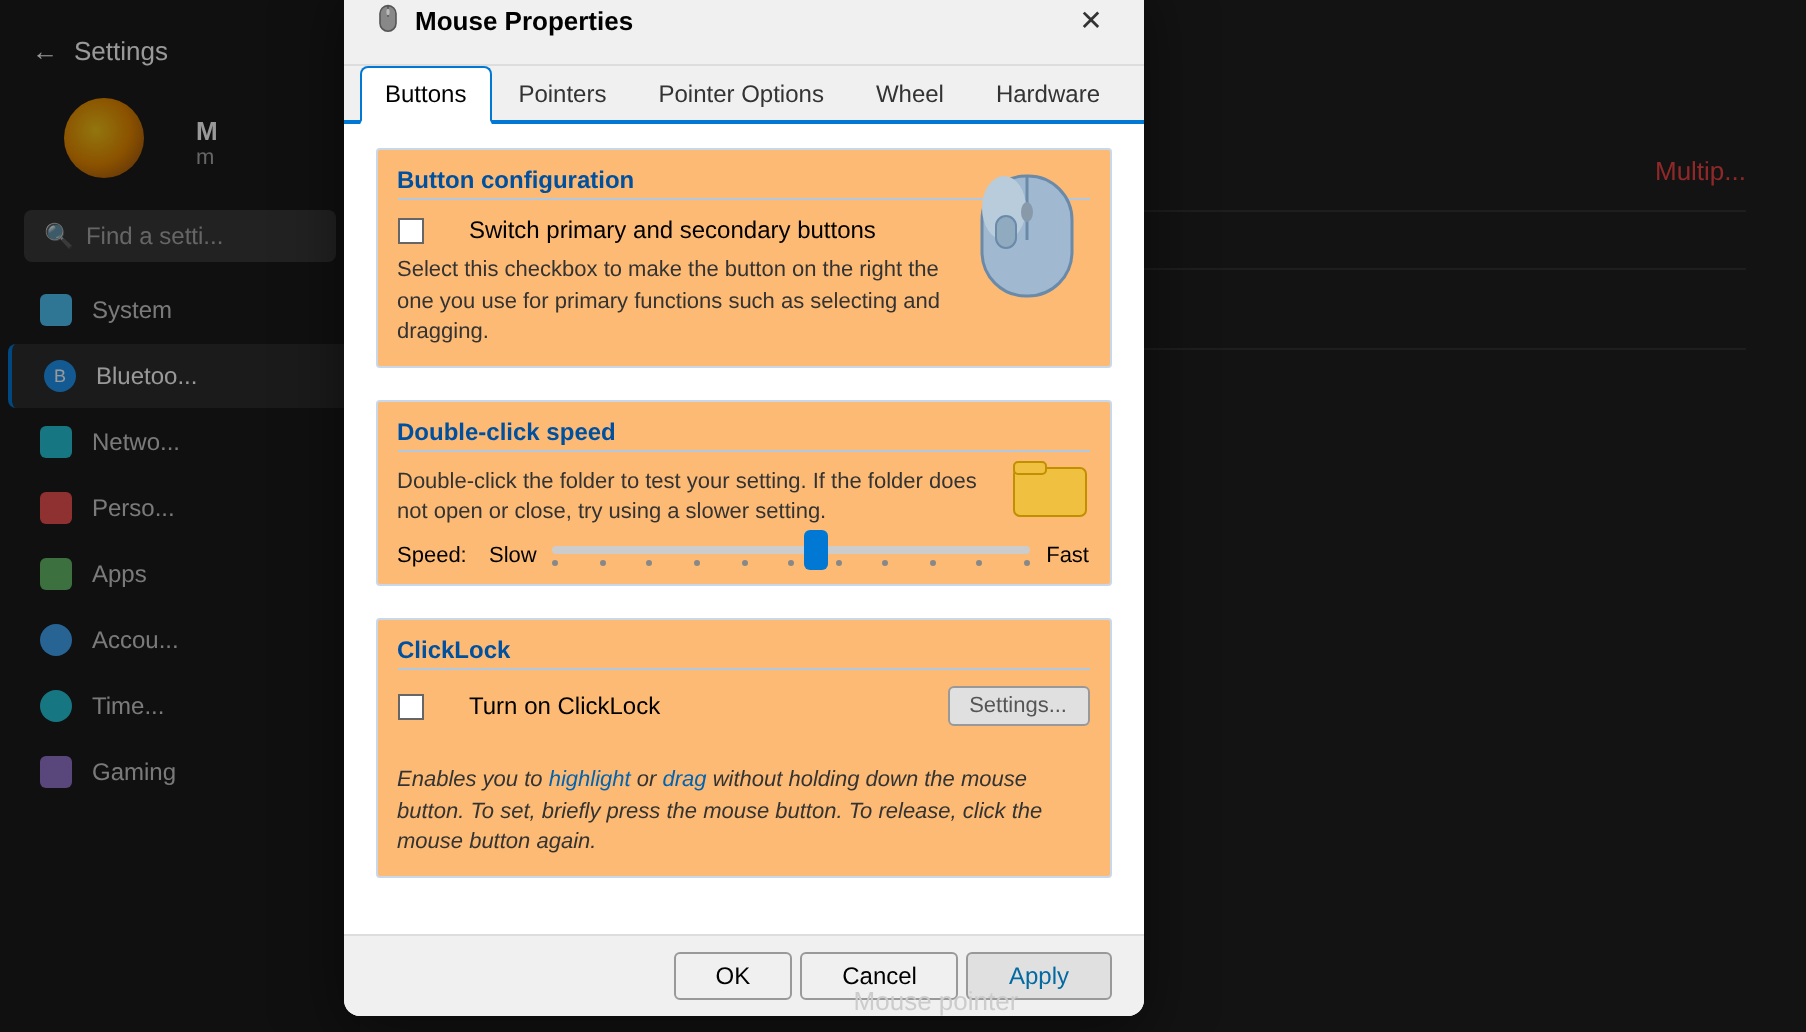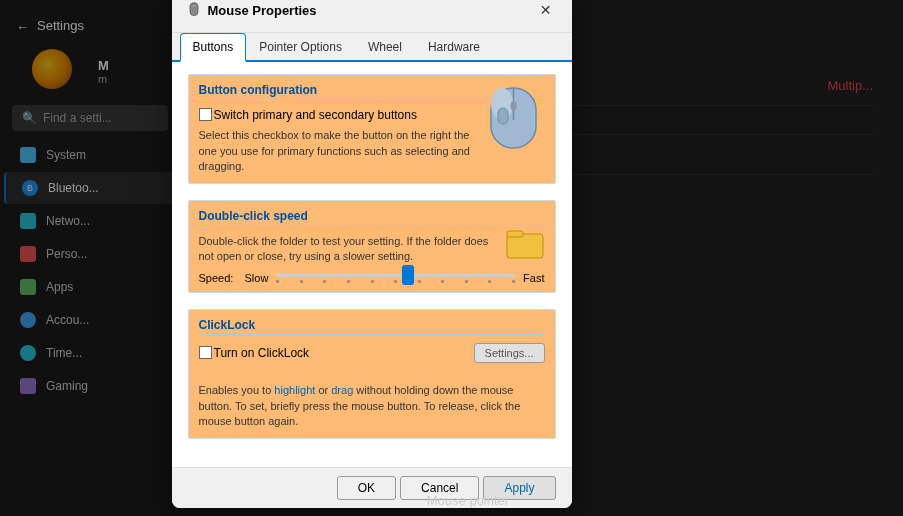"Pointers" div.dialog-tab { html: none -> <div>Pointers</div> }
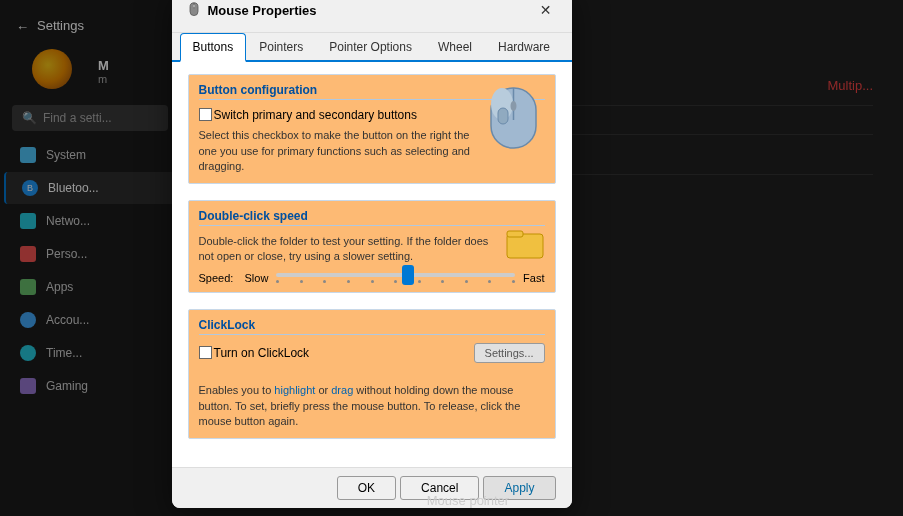"Switch primary and secondary buttons" .checkbox-row { align-items: flex-start -> flex-end; gap: 2px -> 23px }
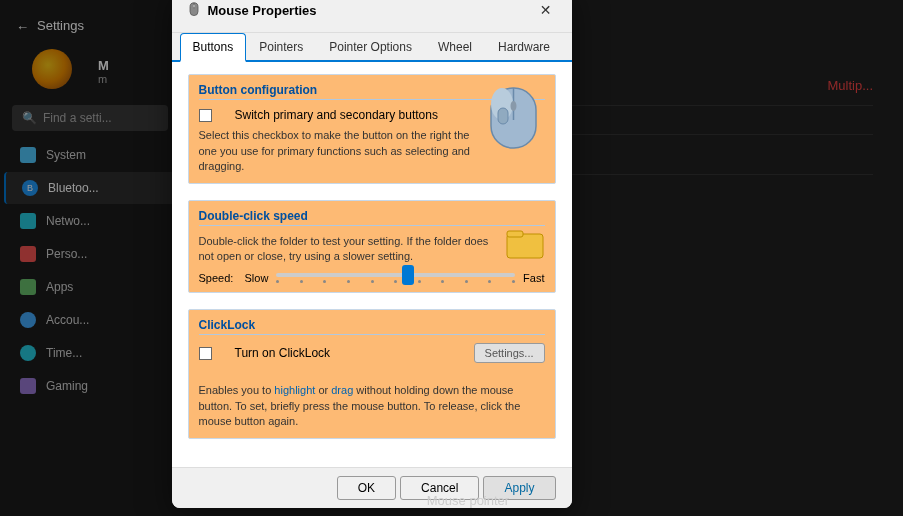"Enables you to highlight or" div.desc-text { font-style: none -> italic }
